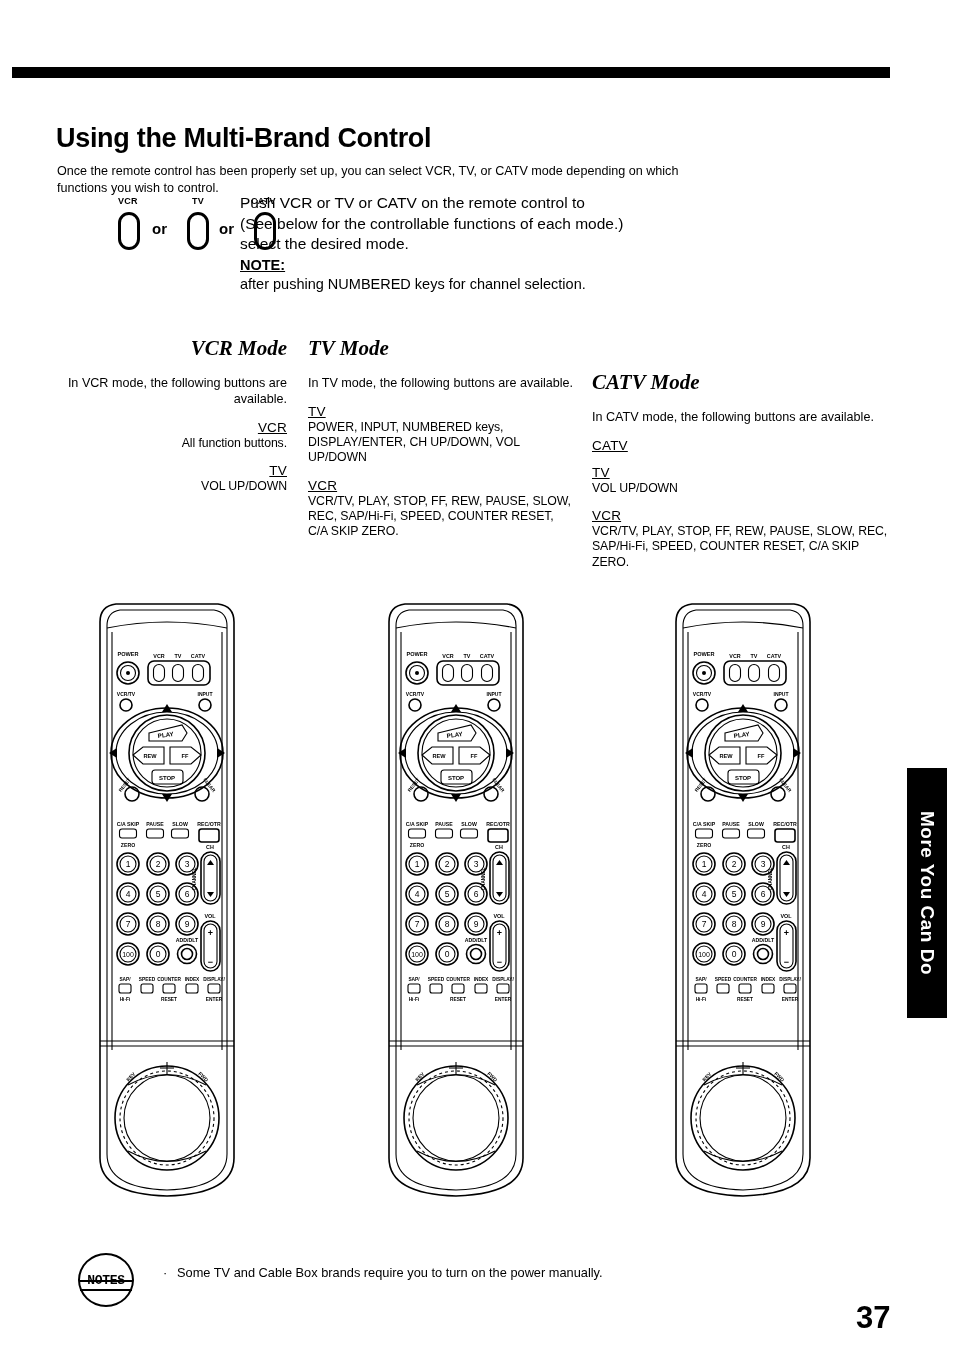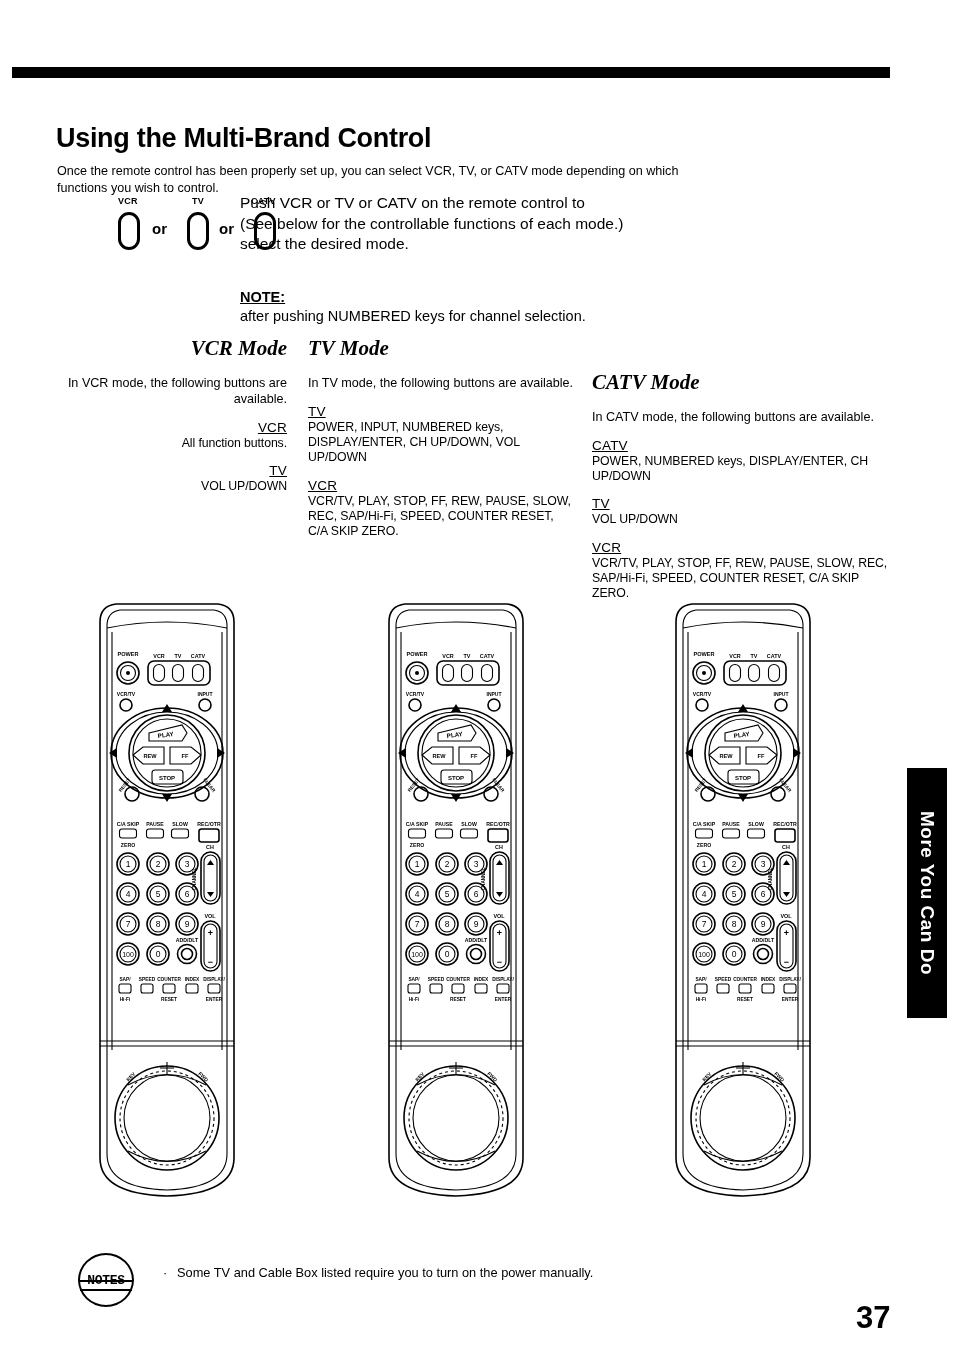"NOTE:" .note-head { margin-top: 32px -> none }
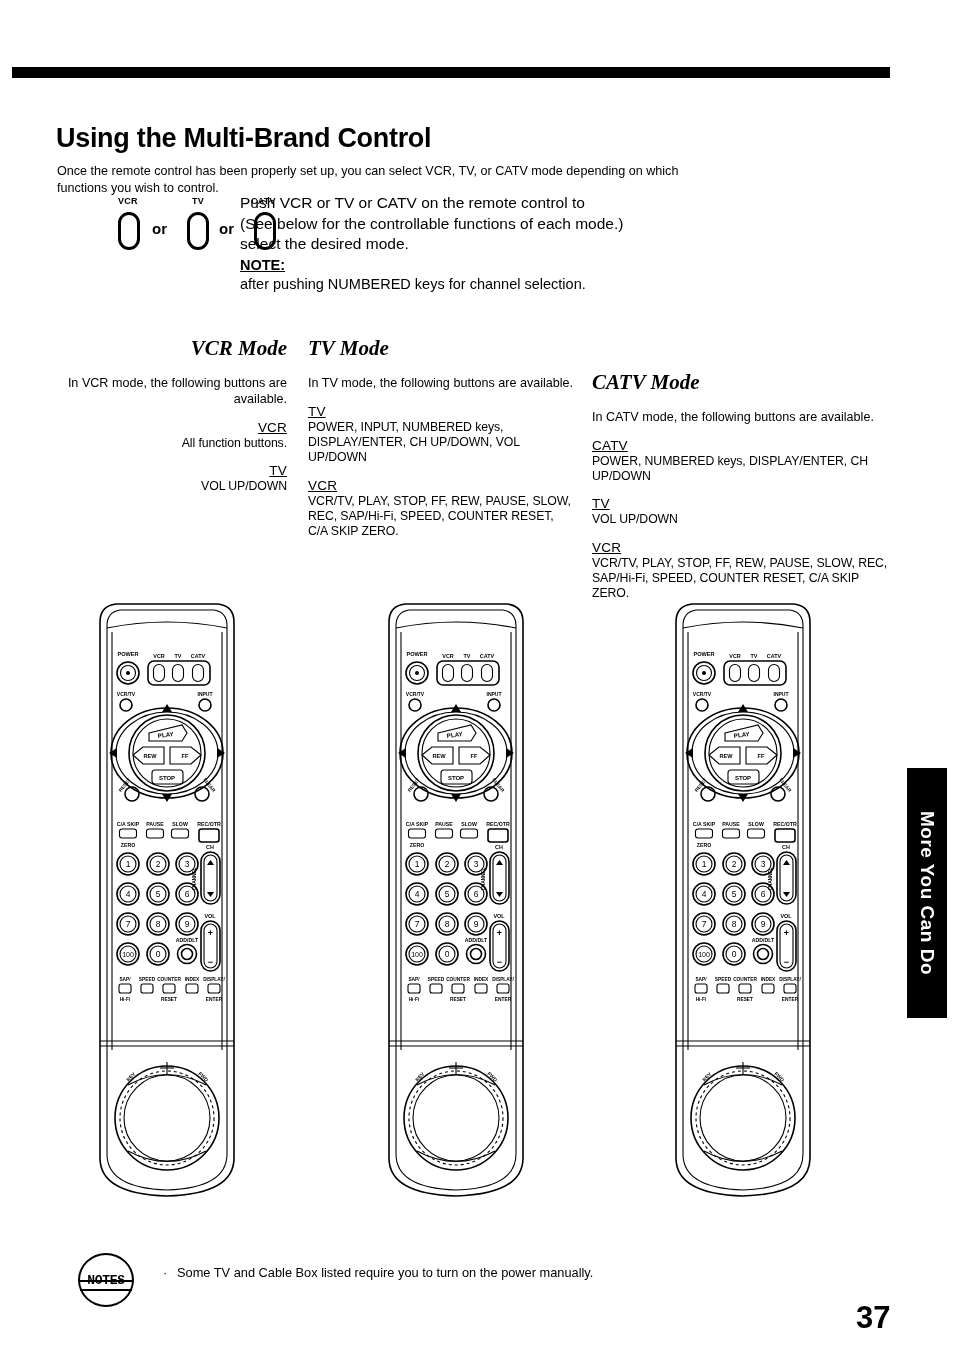"POWER, NUMBERED keys, DISPLAY/ENTER, CH" div.grp-body { html: <div>POWER, NUMBERED keys, DISPLAY/ENTER, CH UP/DOWN</div> -> none }
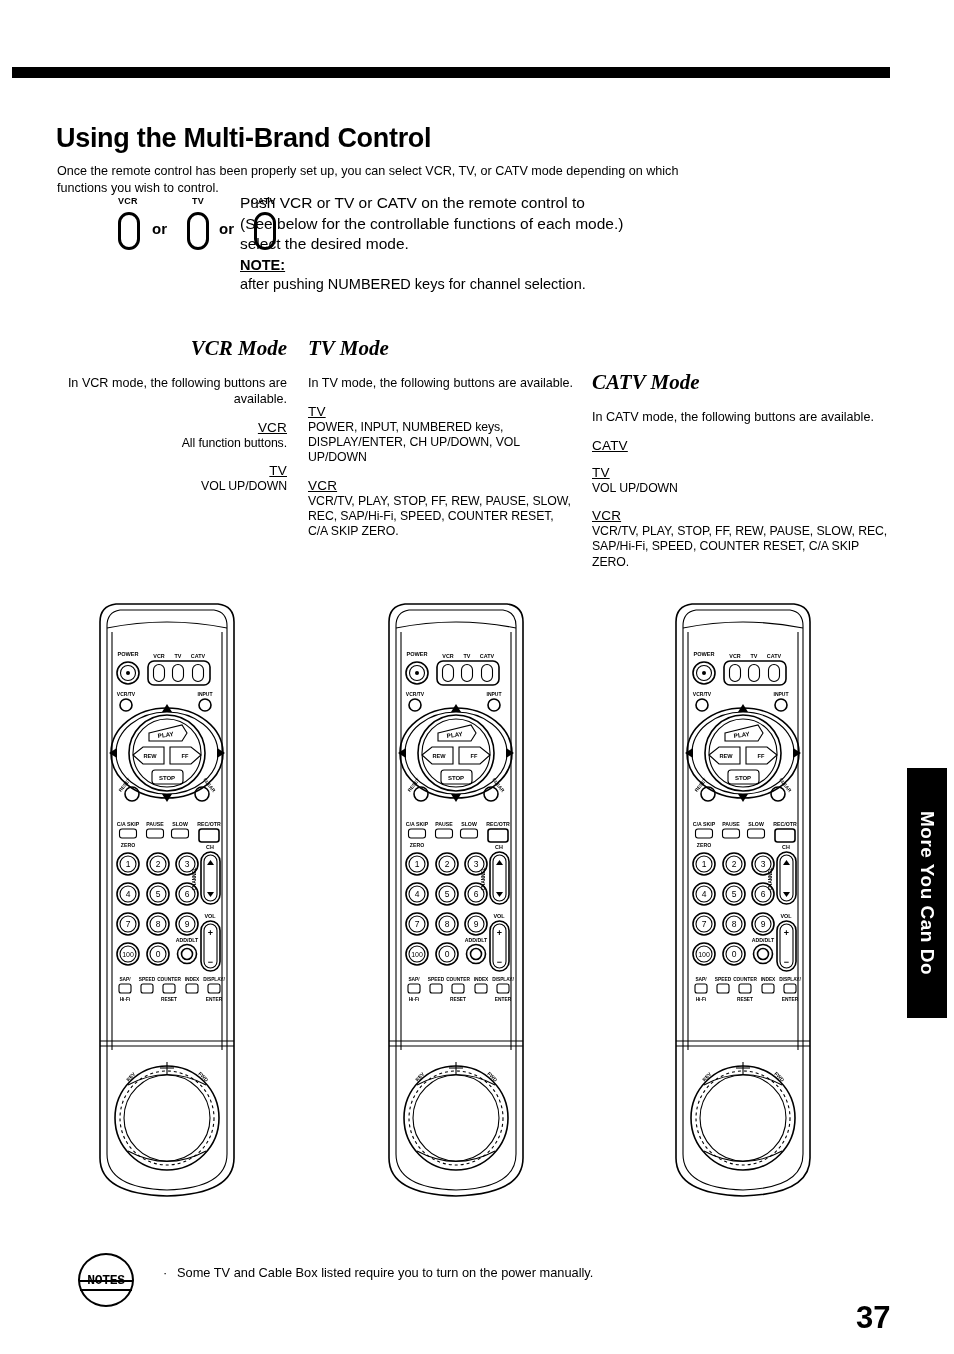"Some TV and Cable Box" span { text: listed -> brands }
